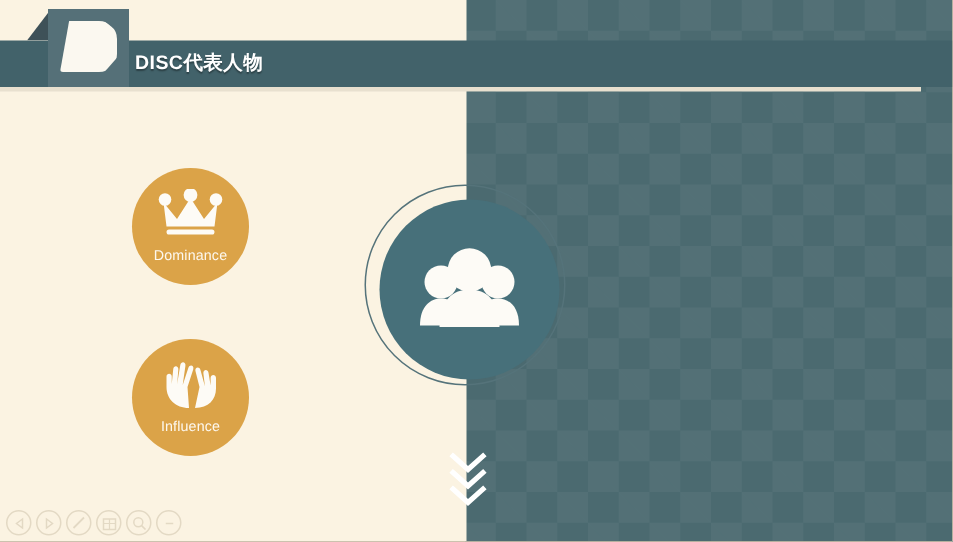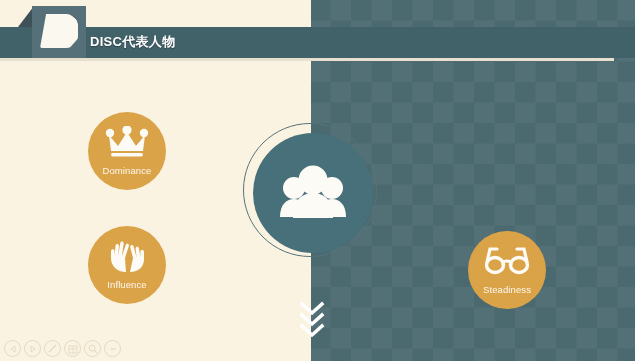"Steadiness" div.bubble { html: <div> <div> <svg> <g> <path></path> <path></path> <path></path> </g> <g> <ellipse></ellipse> <ellipse></ellipse> </g> </svg> </div> <div>Steadiness</div> </div> -> none }
